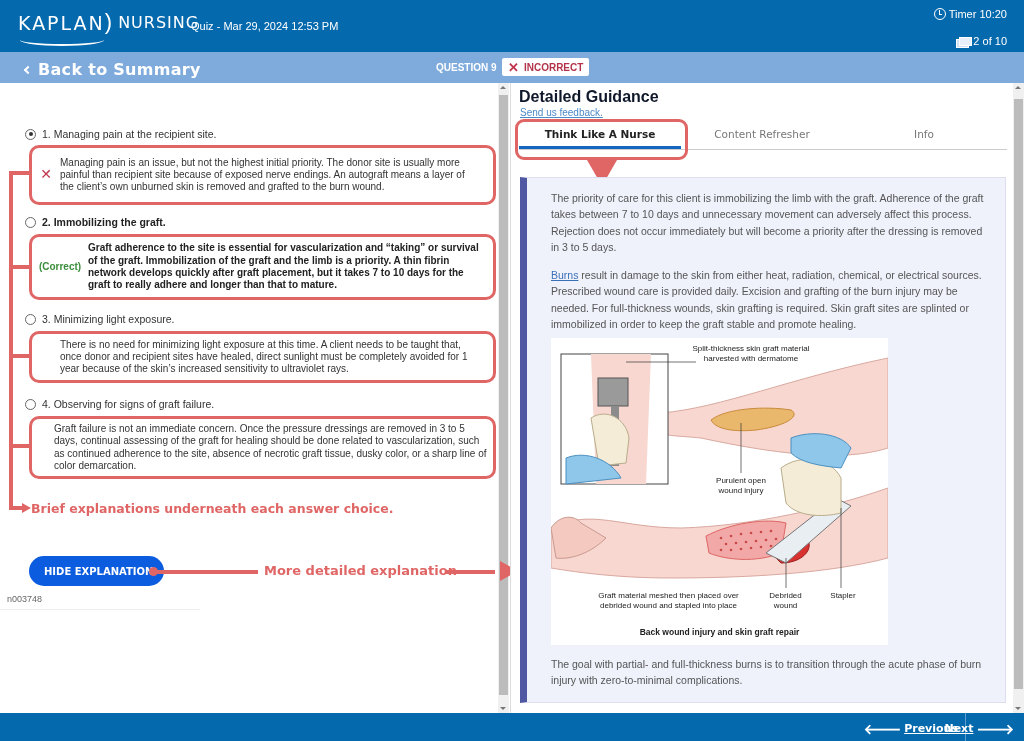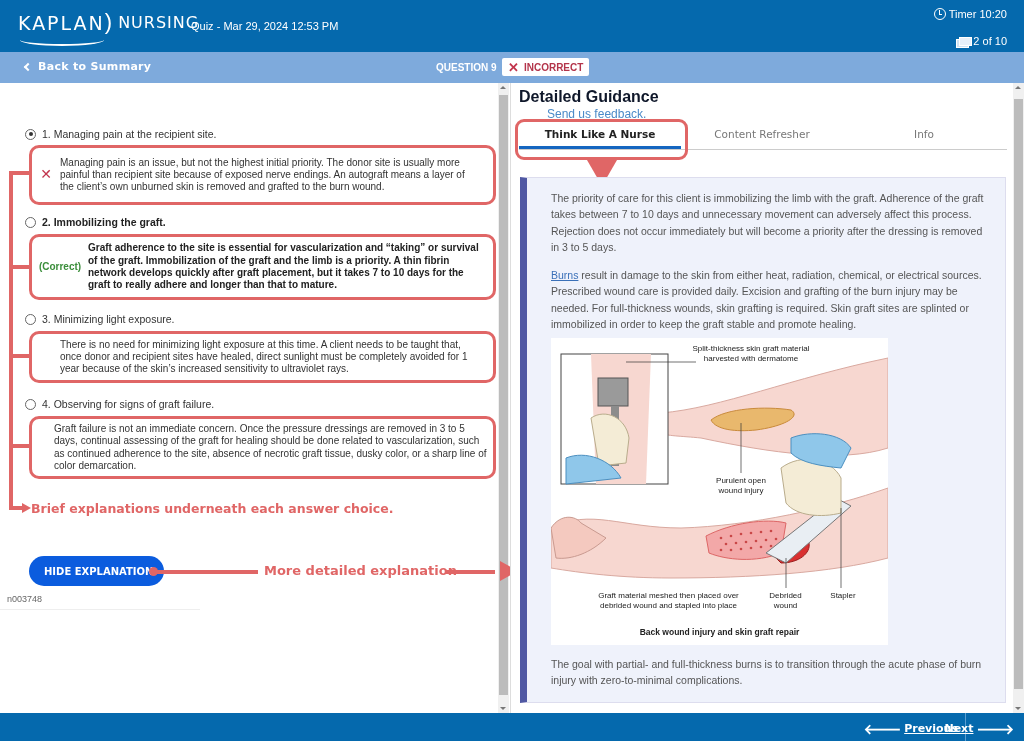"Back to Summary" .back-link { font-size: 11px -> 16px }
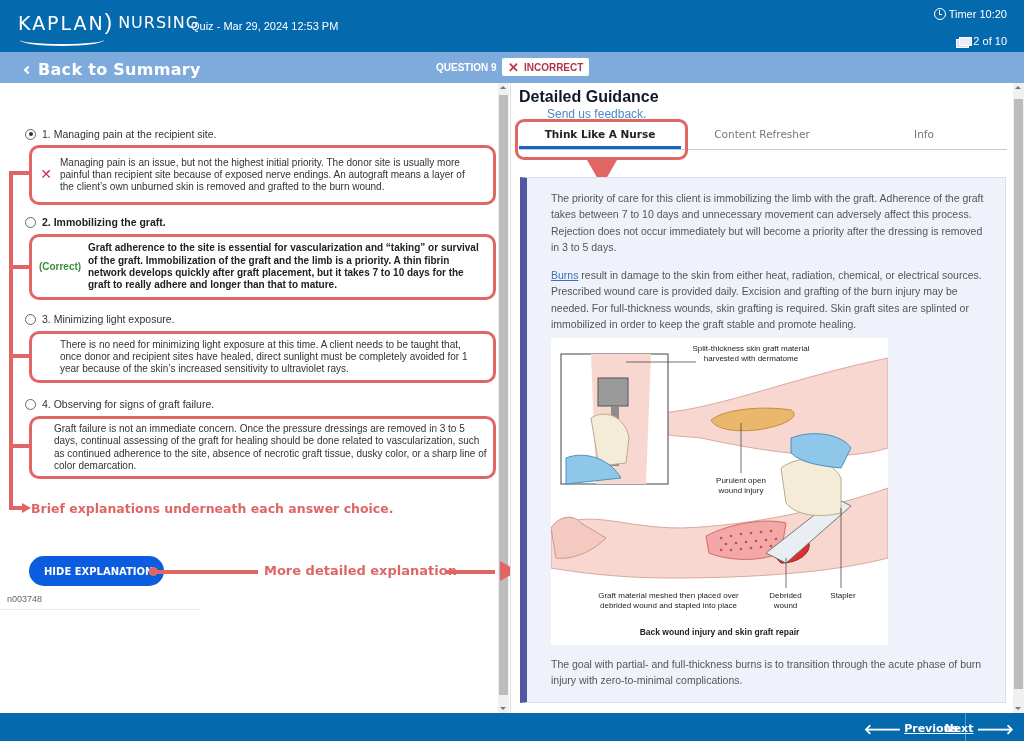"Send us feedback." .feedback-link { font-size: 12px -> 10px; margin-left: 27px -> none }
